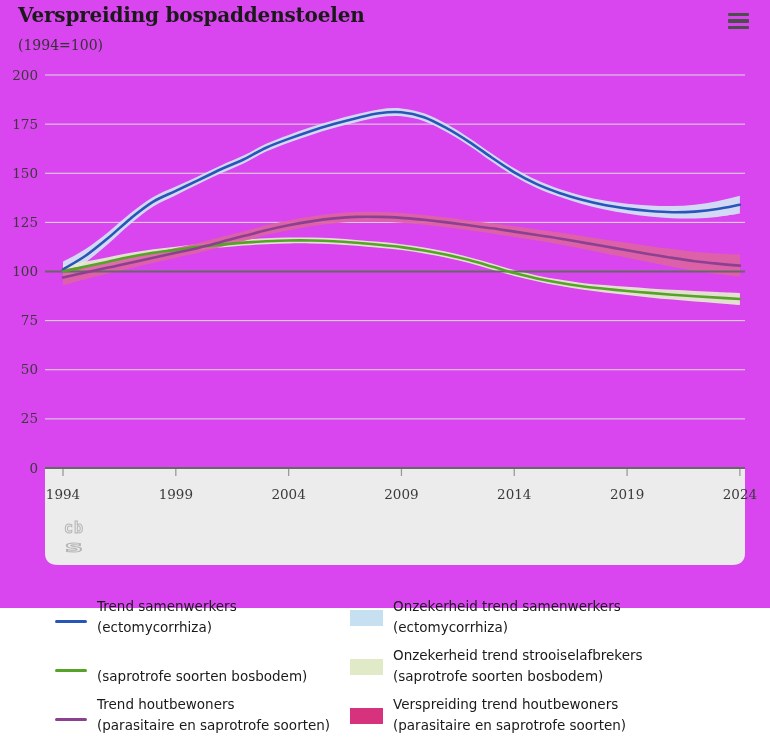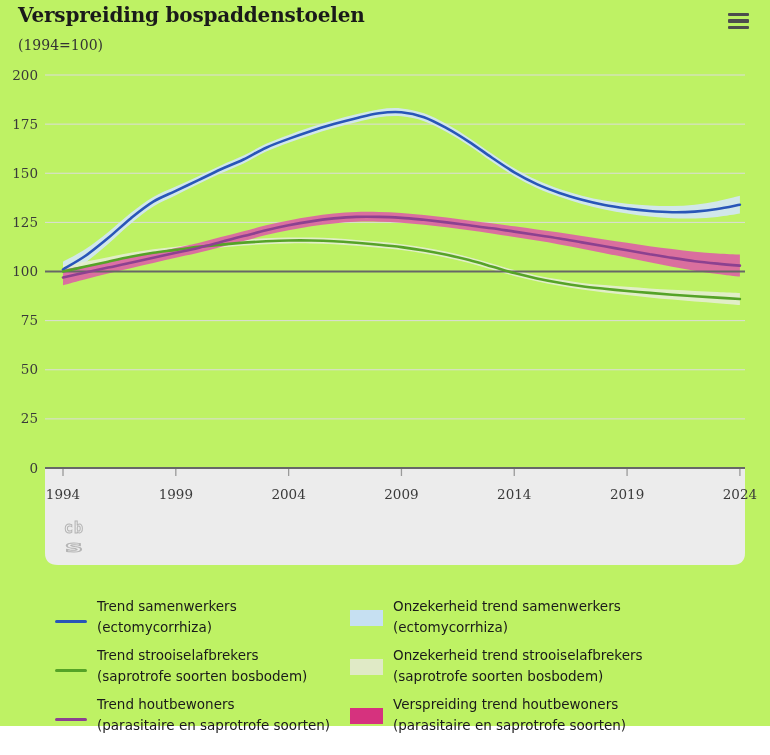"Verspreiding bospaddenstoelen" .page { background: #bef264 -> #d946ef; height: 726px -> 608px }
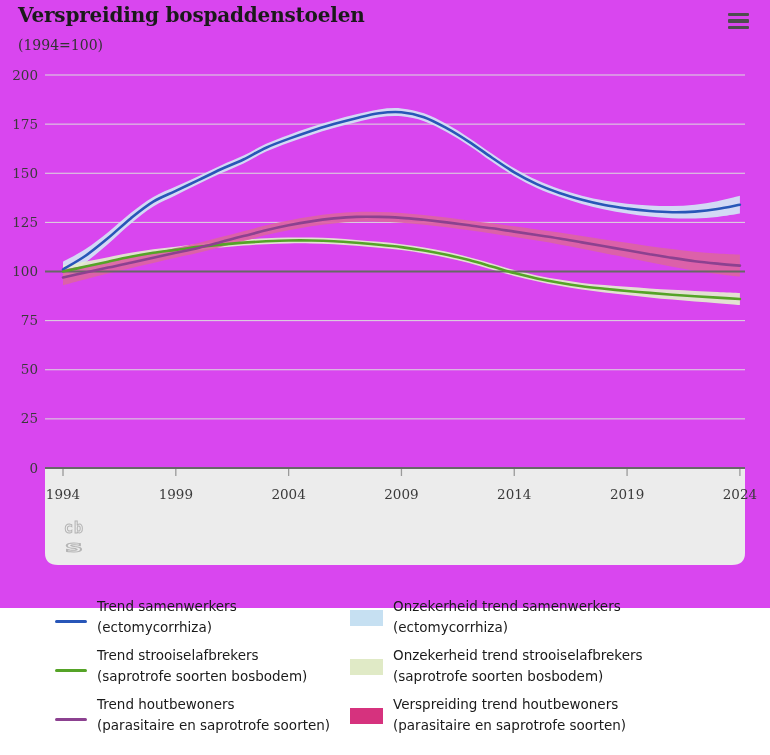"Trend strooiselafbrekers" span { html: <span>Trend strooiselafbrekers</span> -> none }
